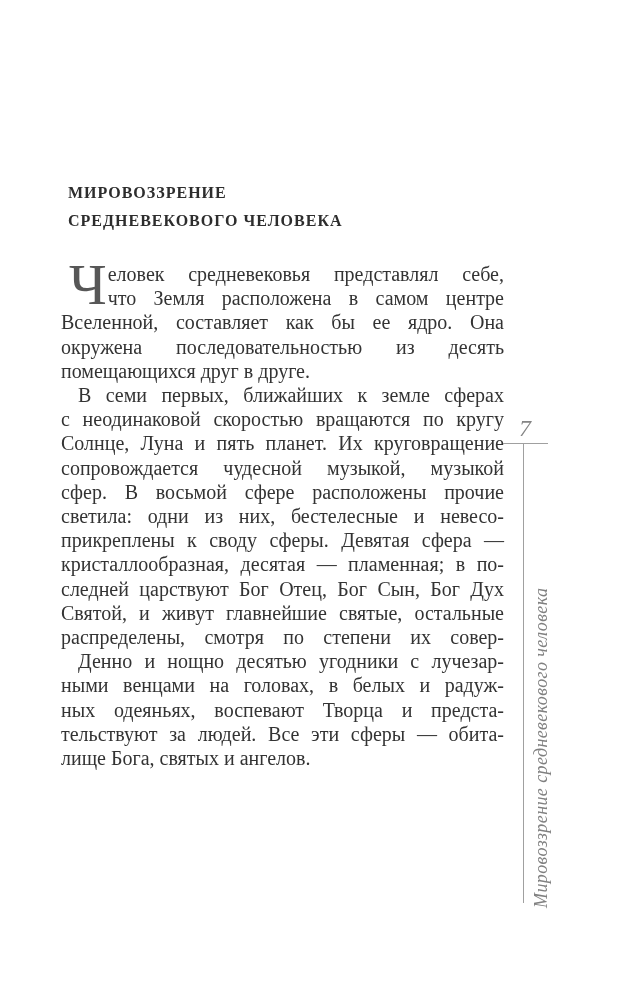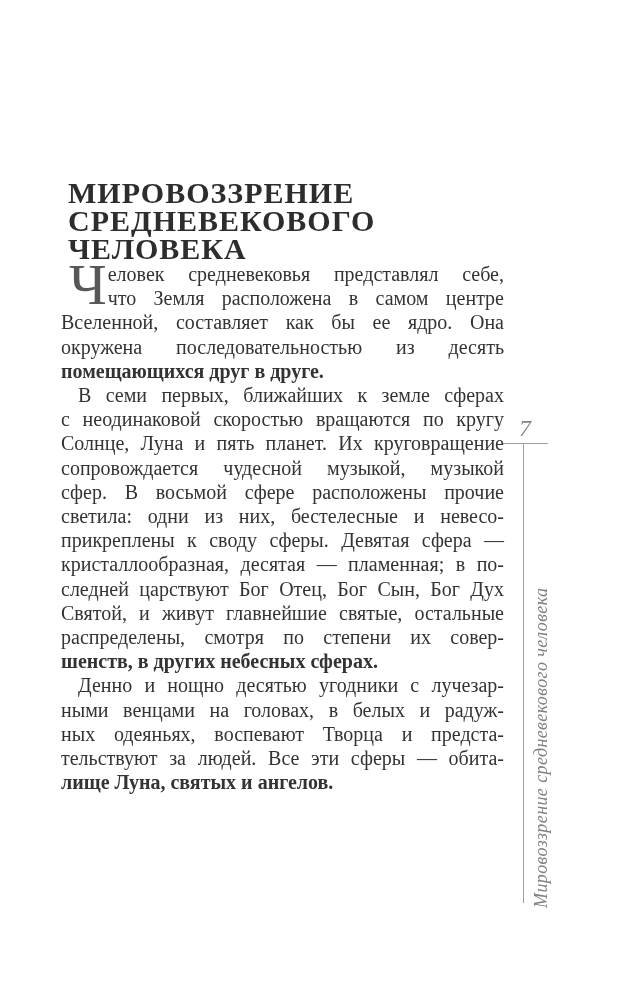"МИРОВОЗЗРЕНИЕ" .chapter-title { font-size: 30px -> 16px }
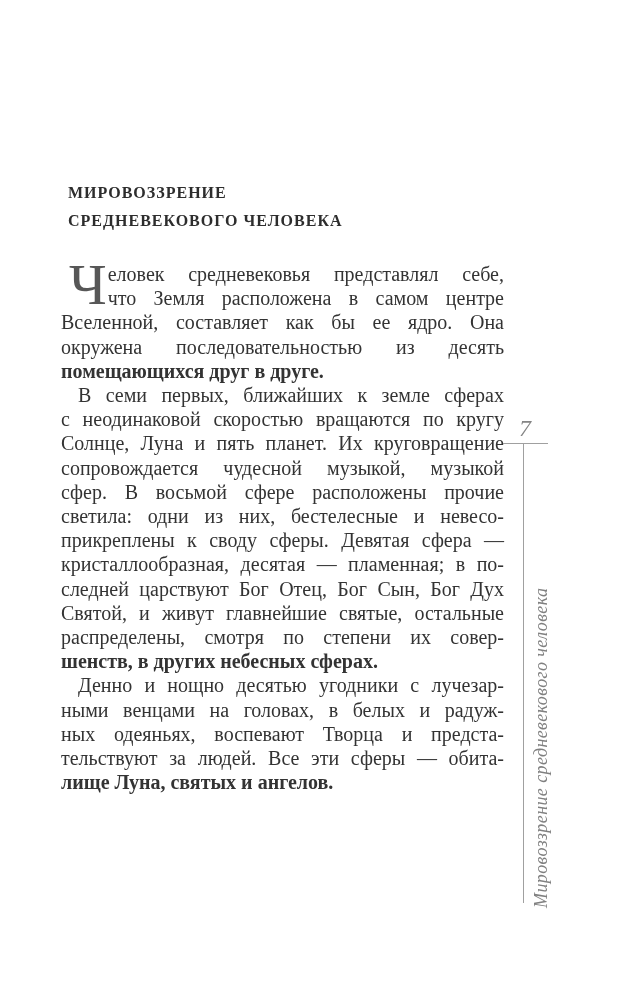"помещающихся друг в друге." .line.last { font-weight: bold -> none }
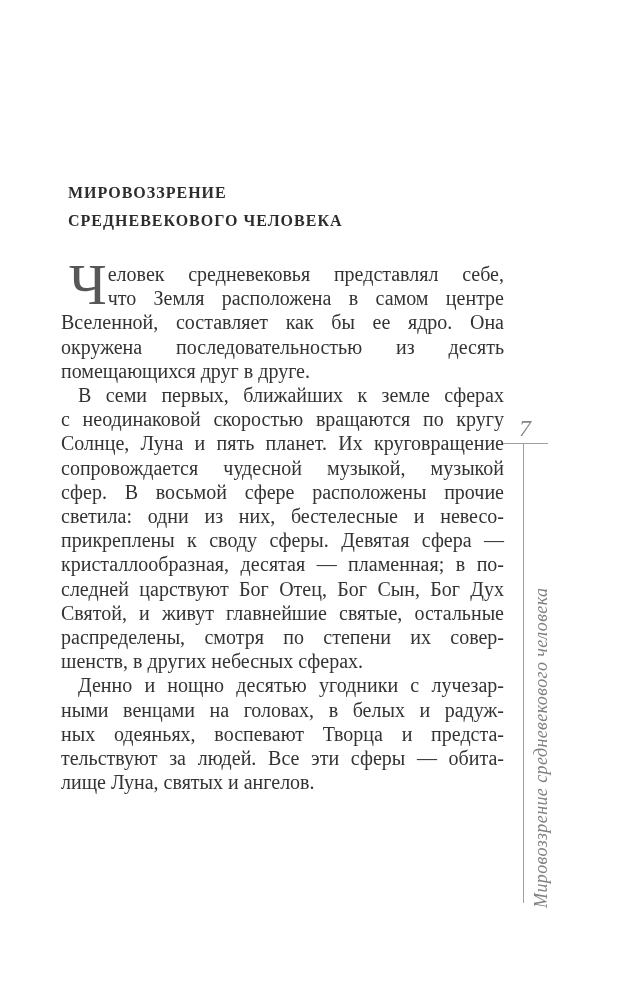"шенств, в других небесных сферах." div.line { html: <div>шенств, в других небесных сферах.</div> -> none }
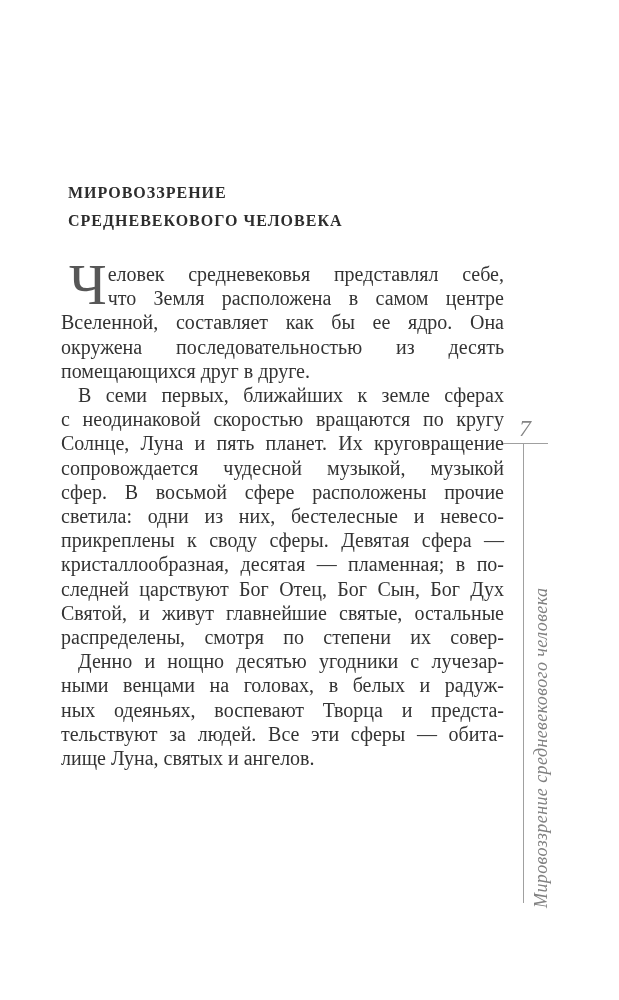"лище Луна, святых и ангелов." div.line { text: Луна -> Бога }
